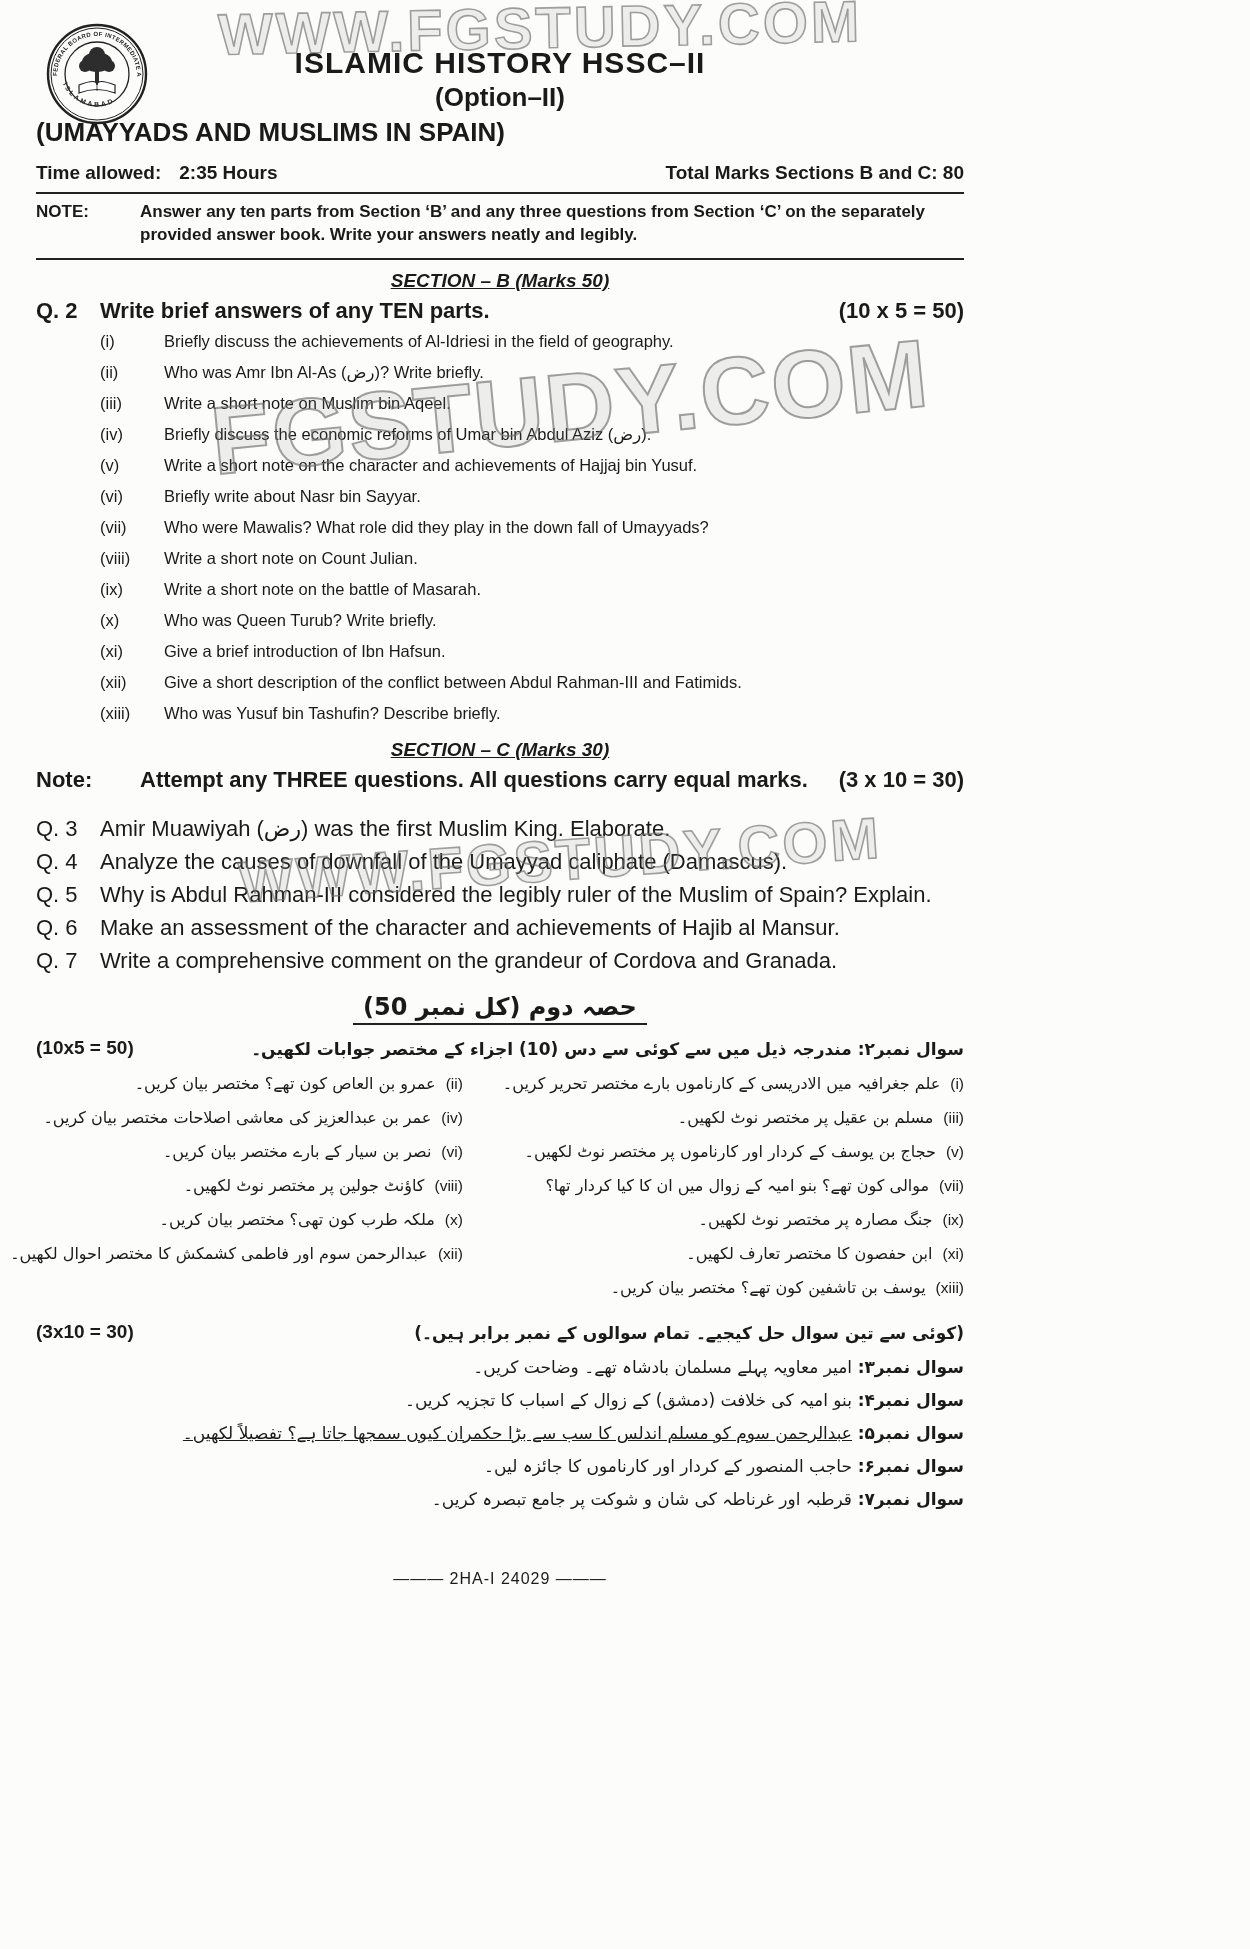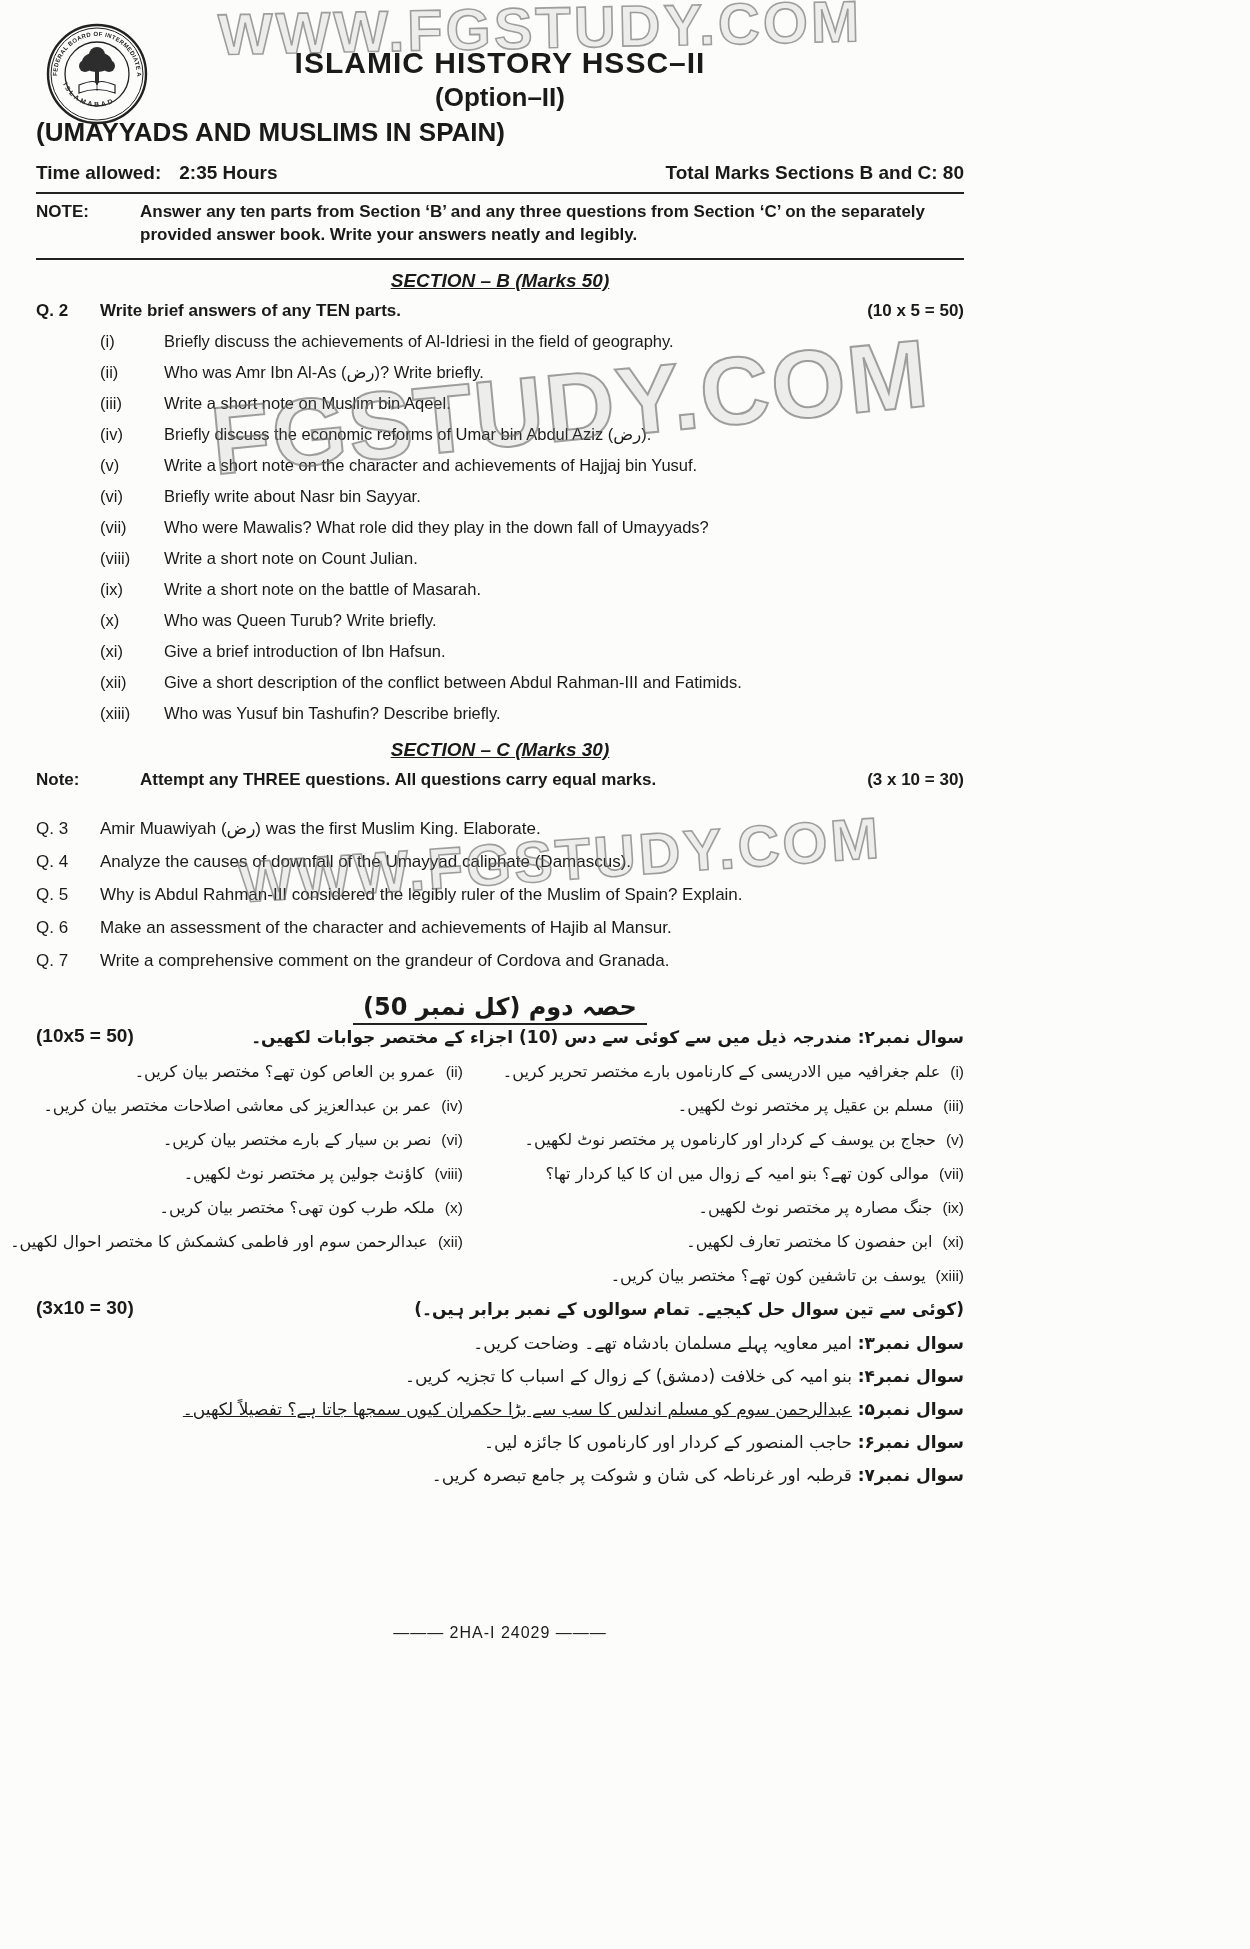"Q. 2" .q-row { font-size: 17px -> 22px }
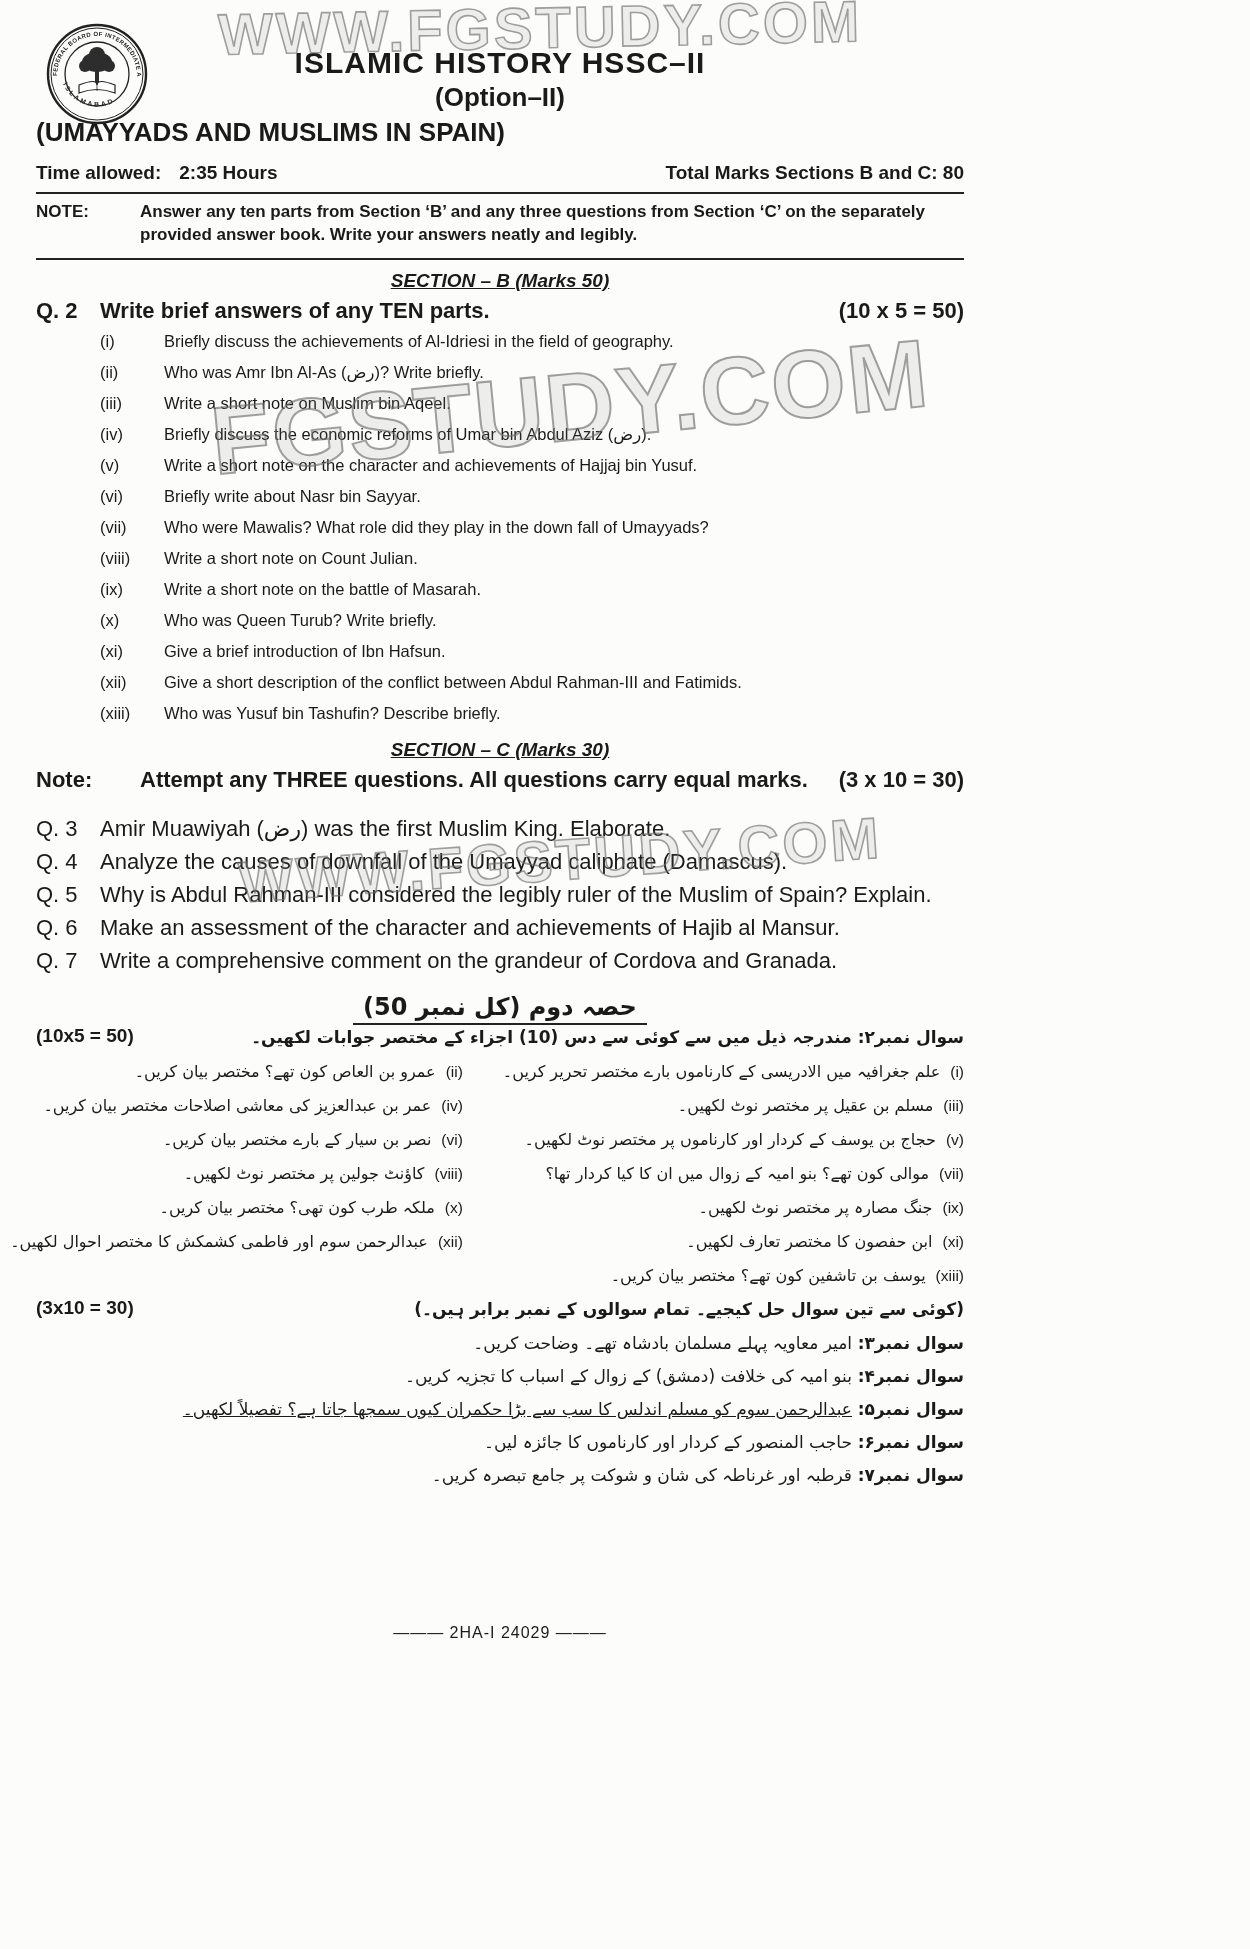"(10x5 = 50)" .u-intro-row { margin-top: 4px -> 16px }
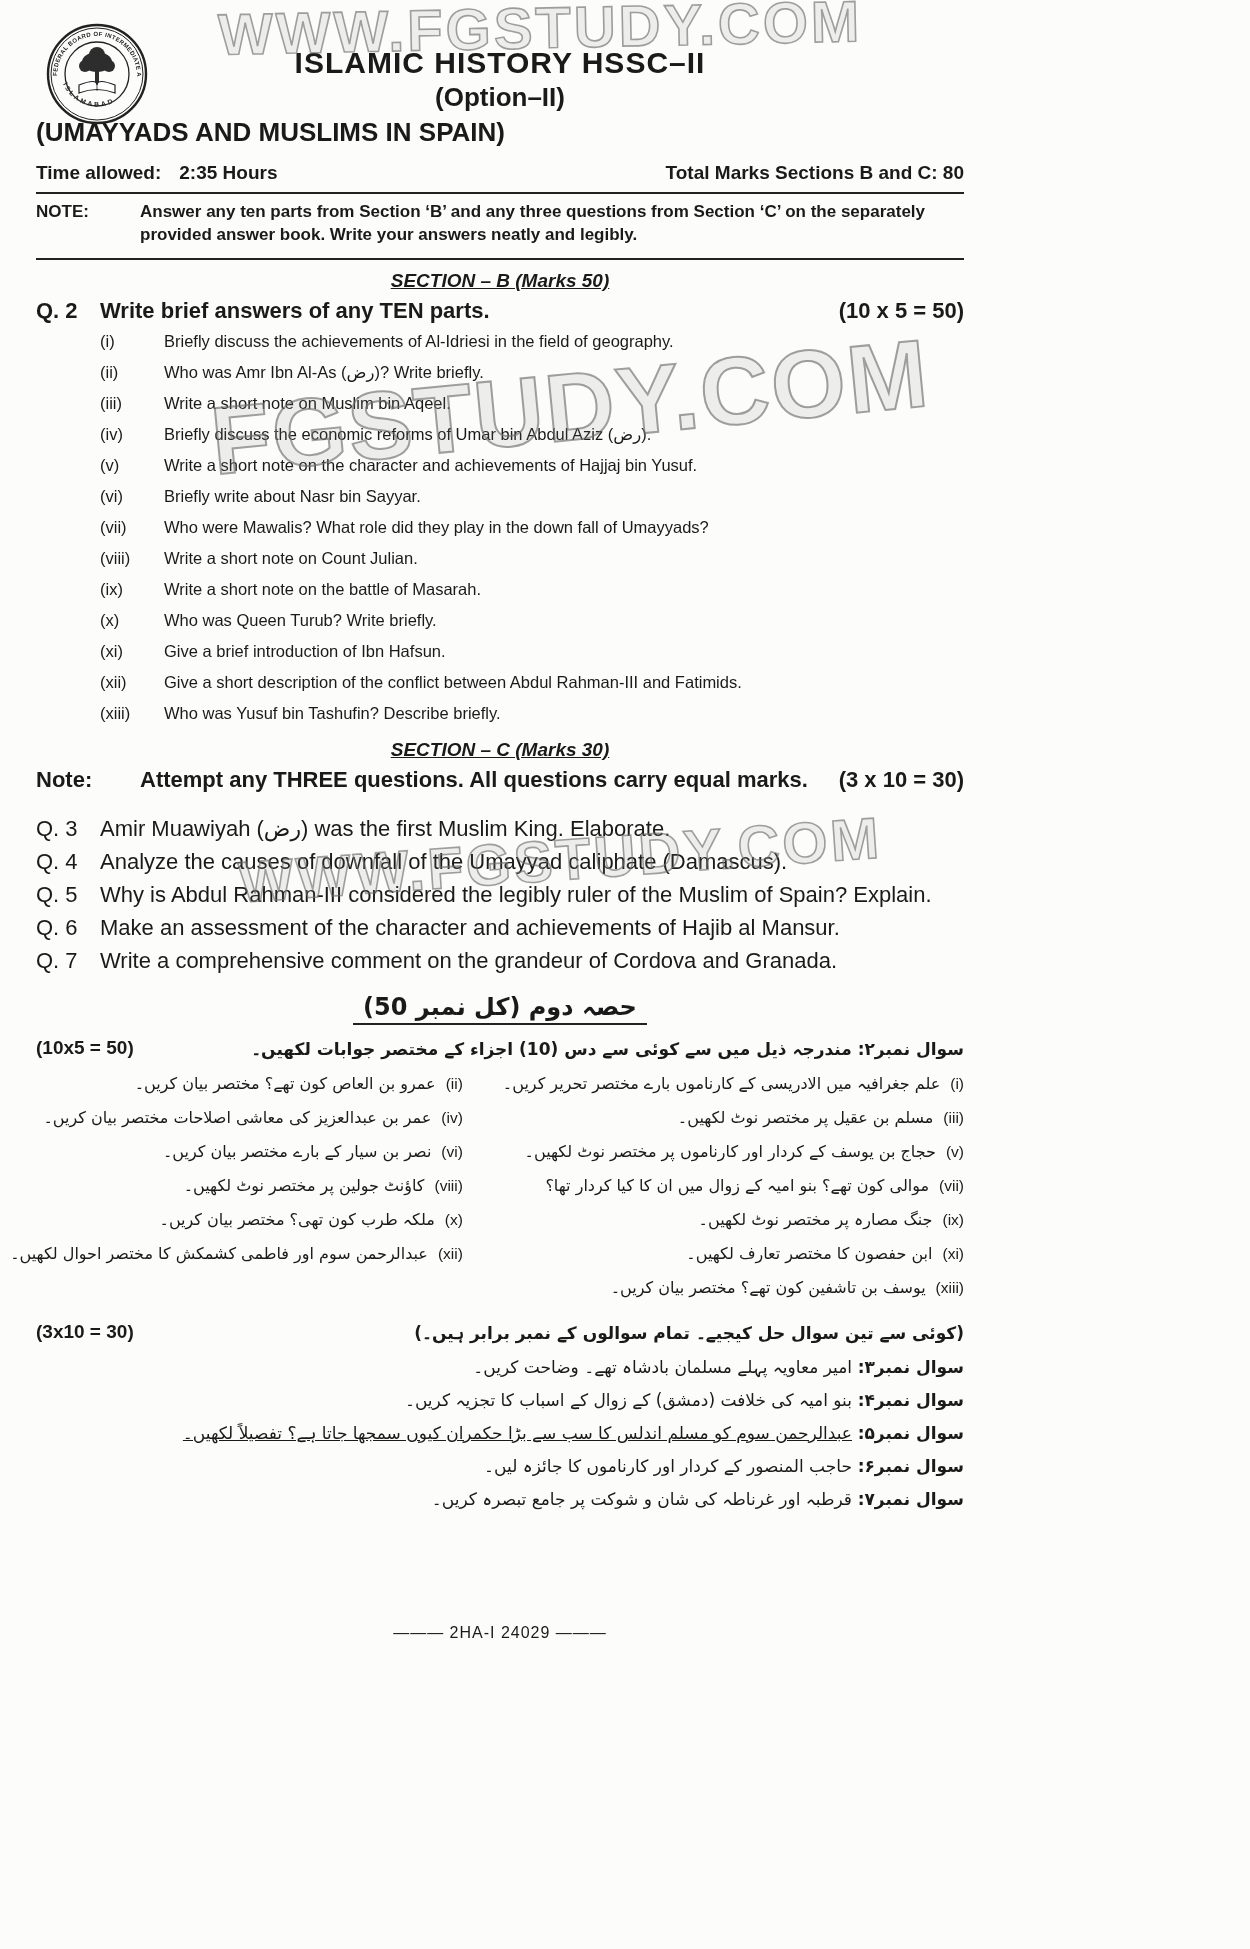"——— 2HA-I 24029 ———" .footer { top: 1624px -> 1570px }
